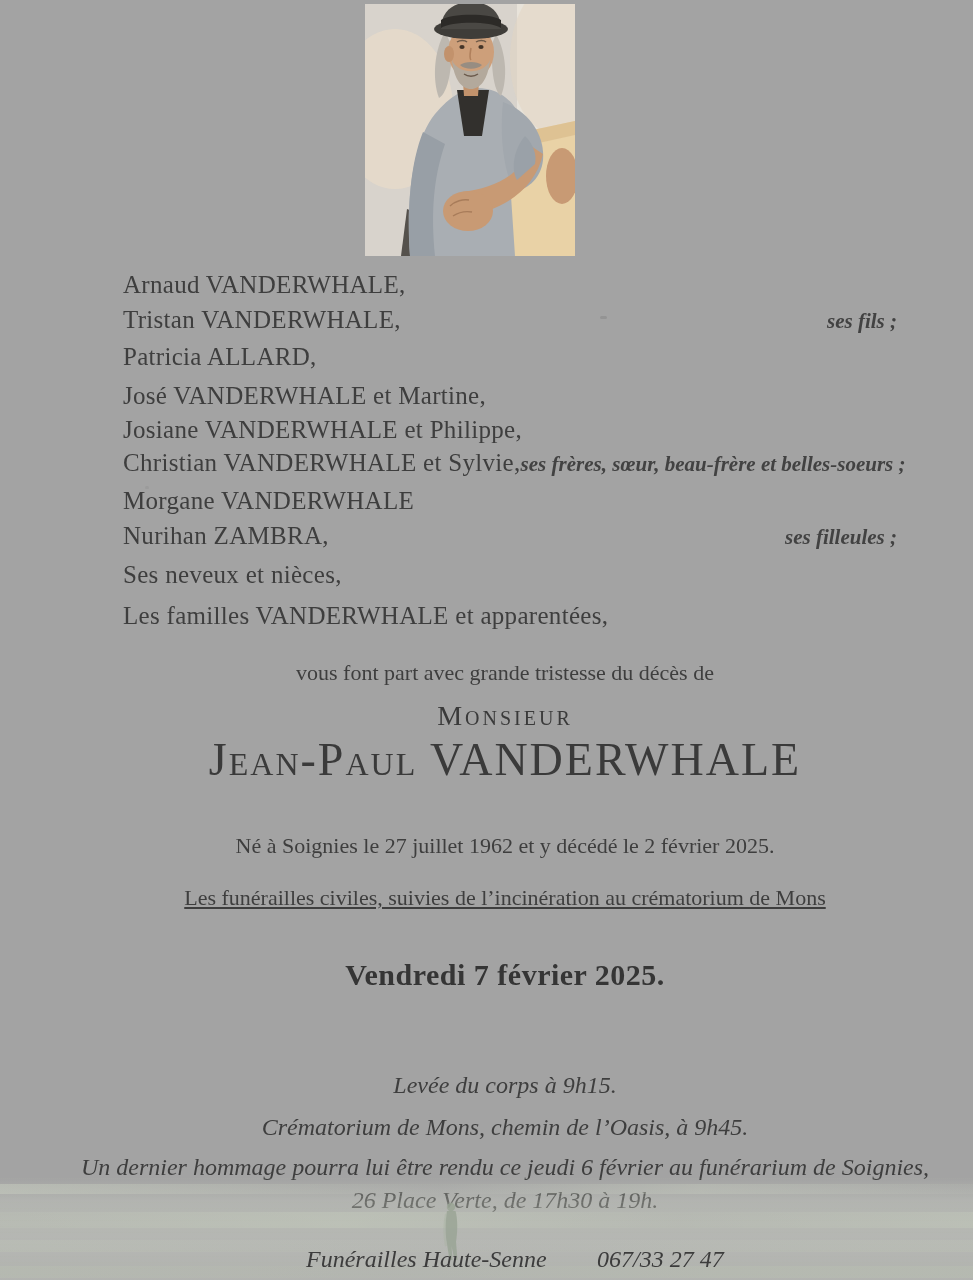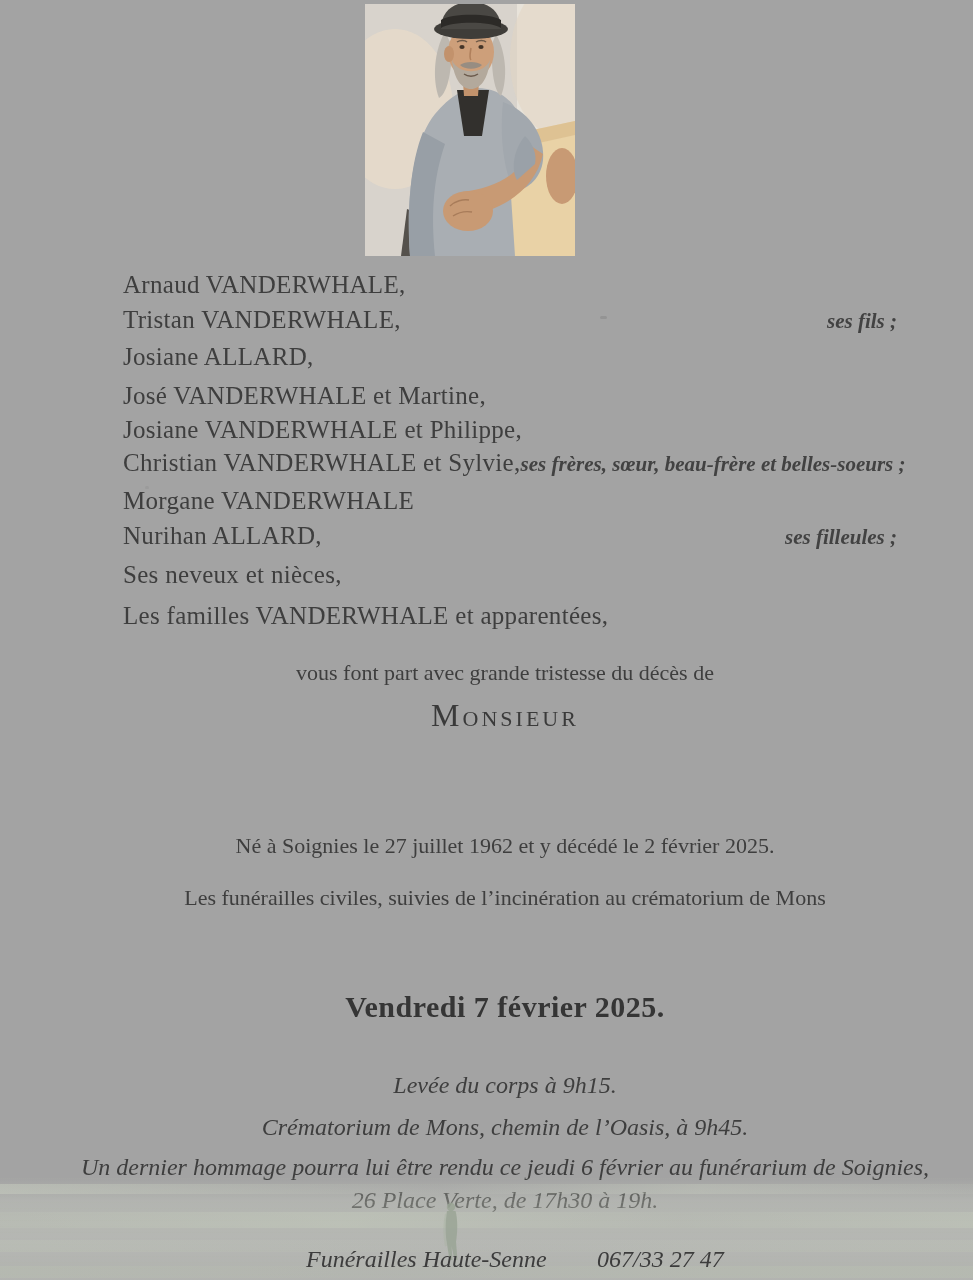"Josiane ALLARD," span.nm { text: Josiane -> Patricia }
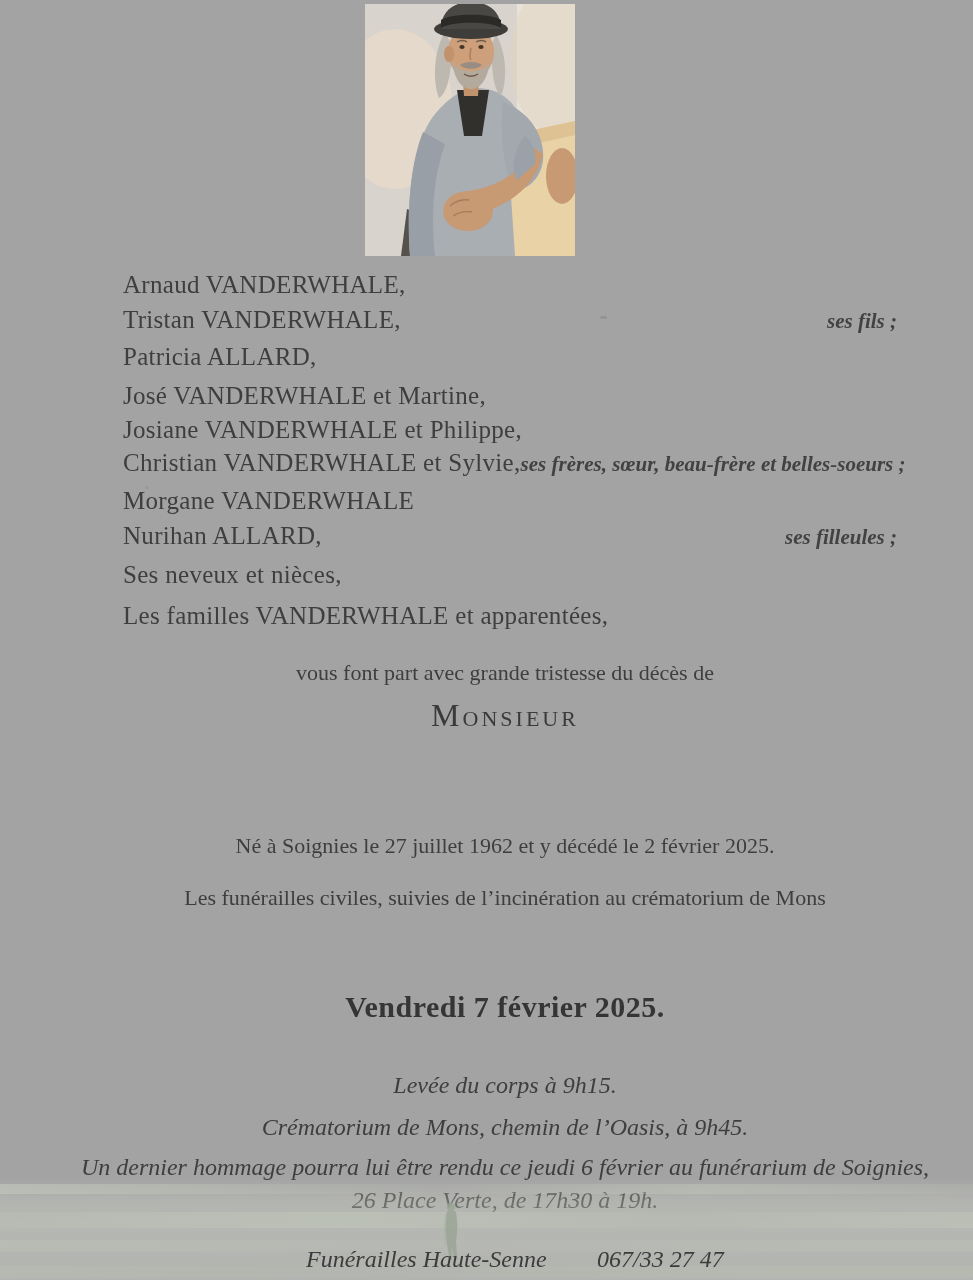"Nurihan ALLARD," span.nm { text: ALLARD -> ZAMBRA }
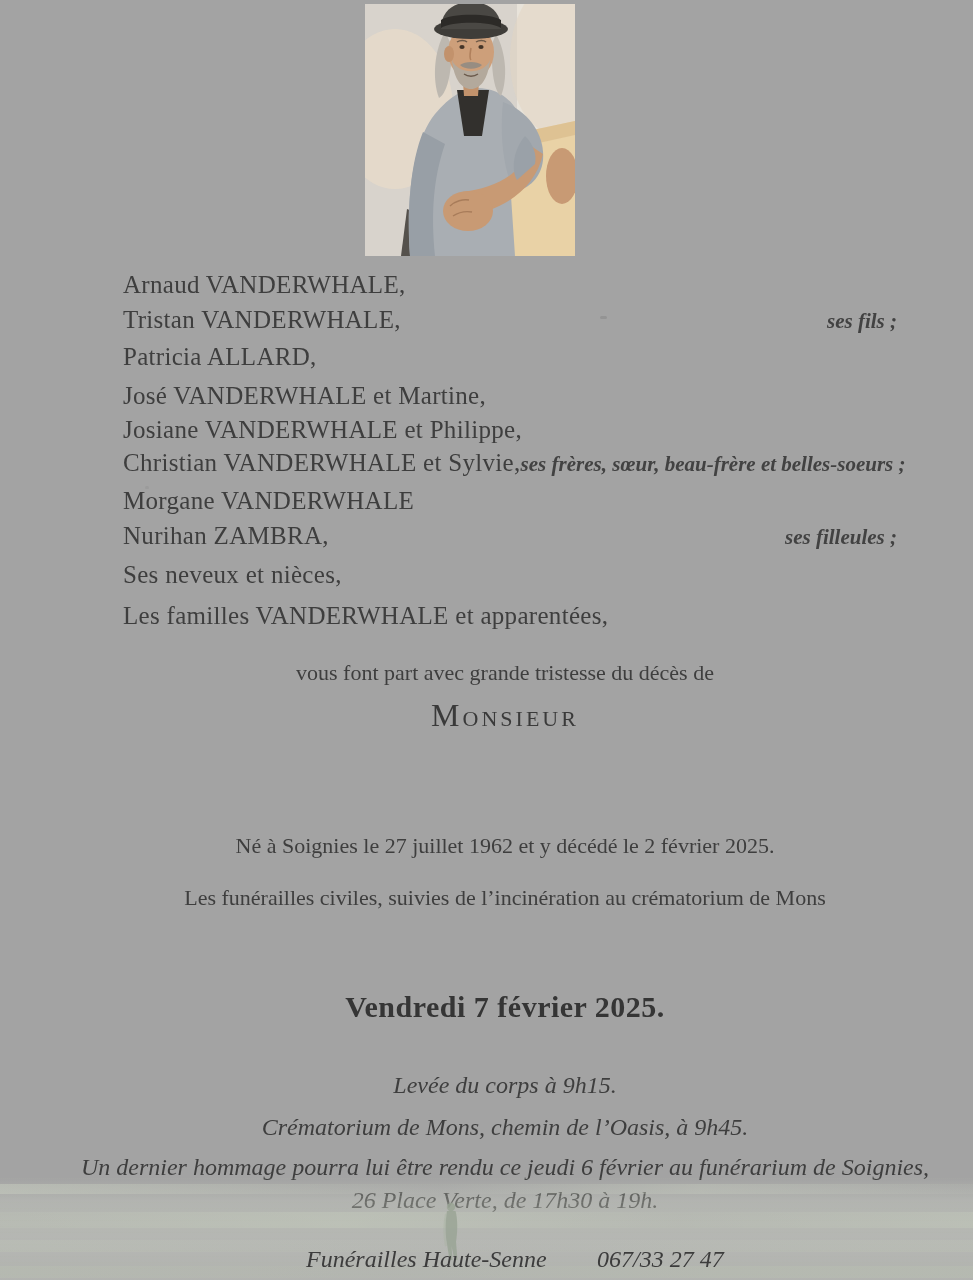"Monsieur" .honorific { font-size: 32px -> 28px }
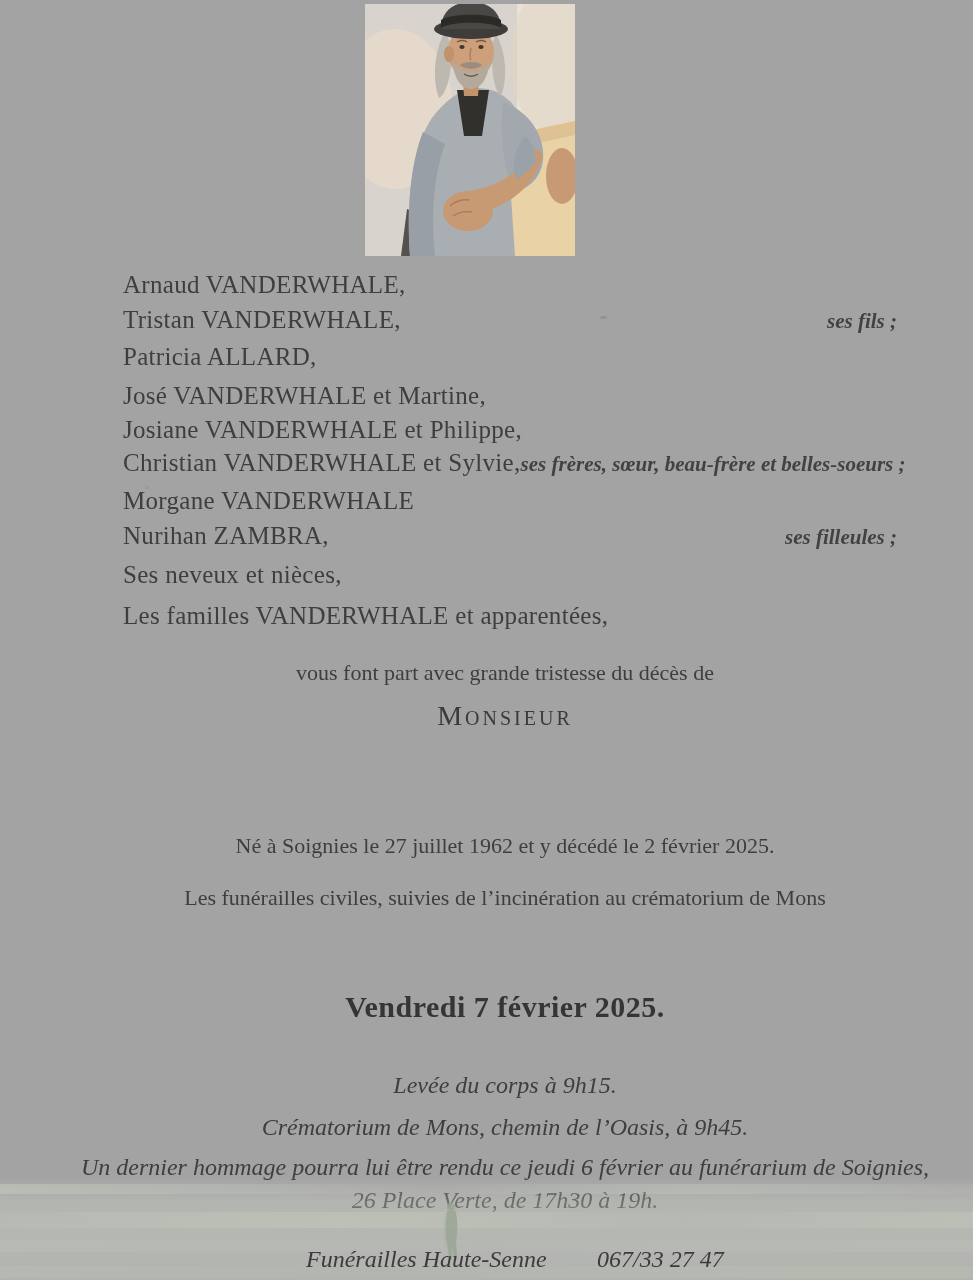"Jean-Paul VANDERWHALE" div.cline { html: none -> <div> <span>Jean-Paul</span> <span>VANDERWHALE</span> </div> }
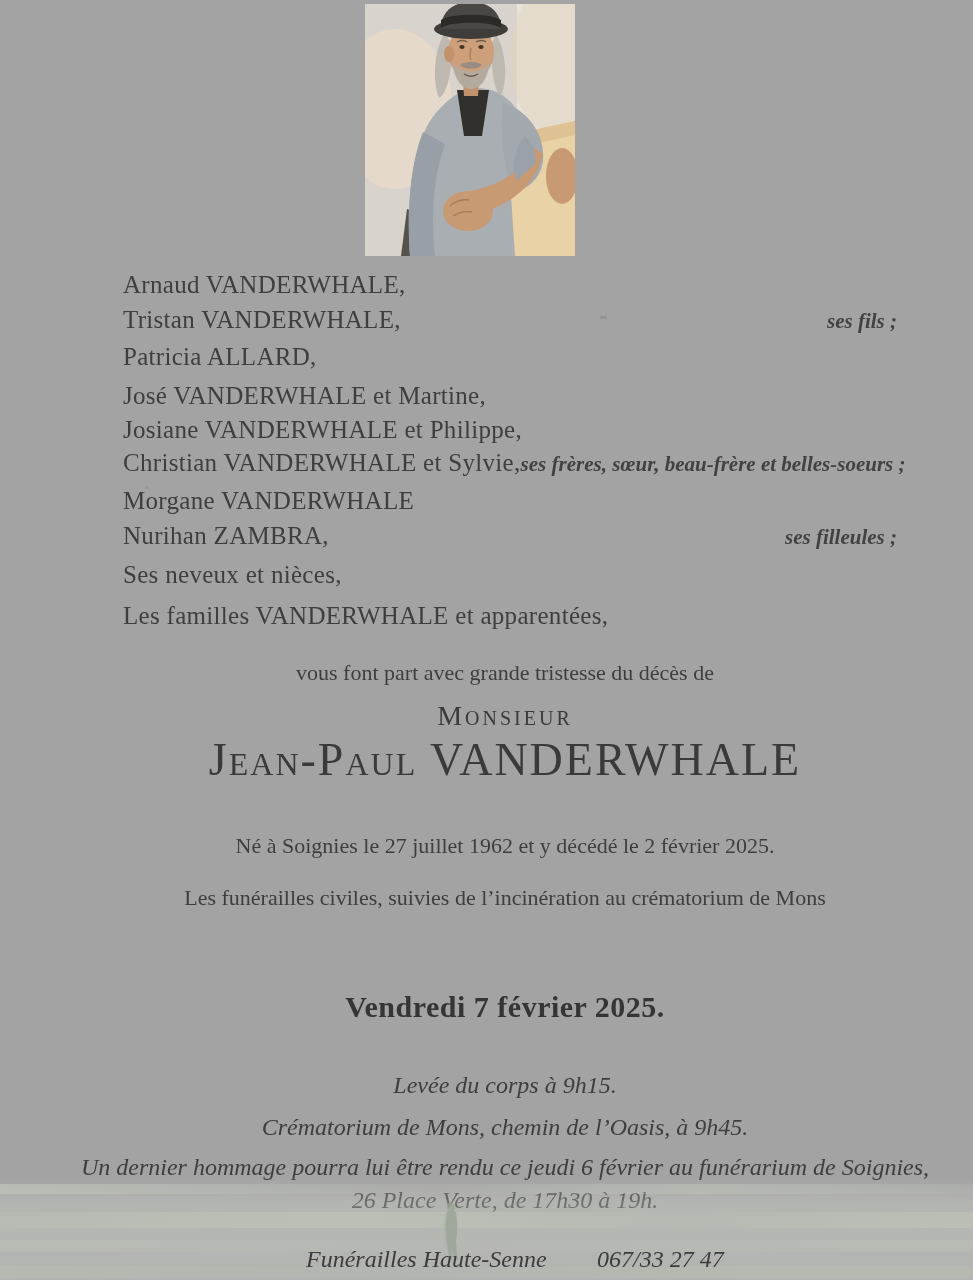"Les funérailles civiles, suivies de" .cline.wrap { text-decoration: none -> underline }
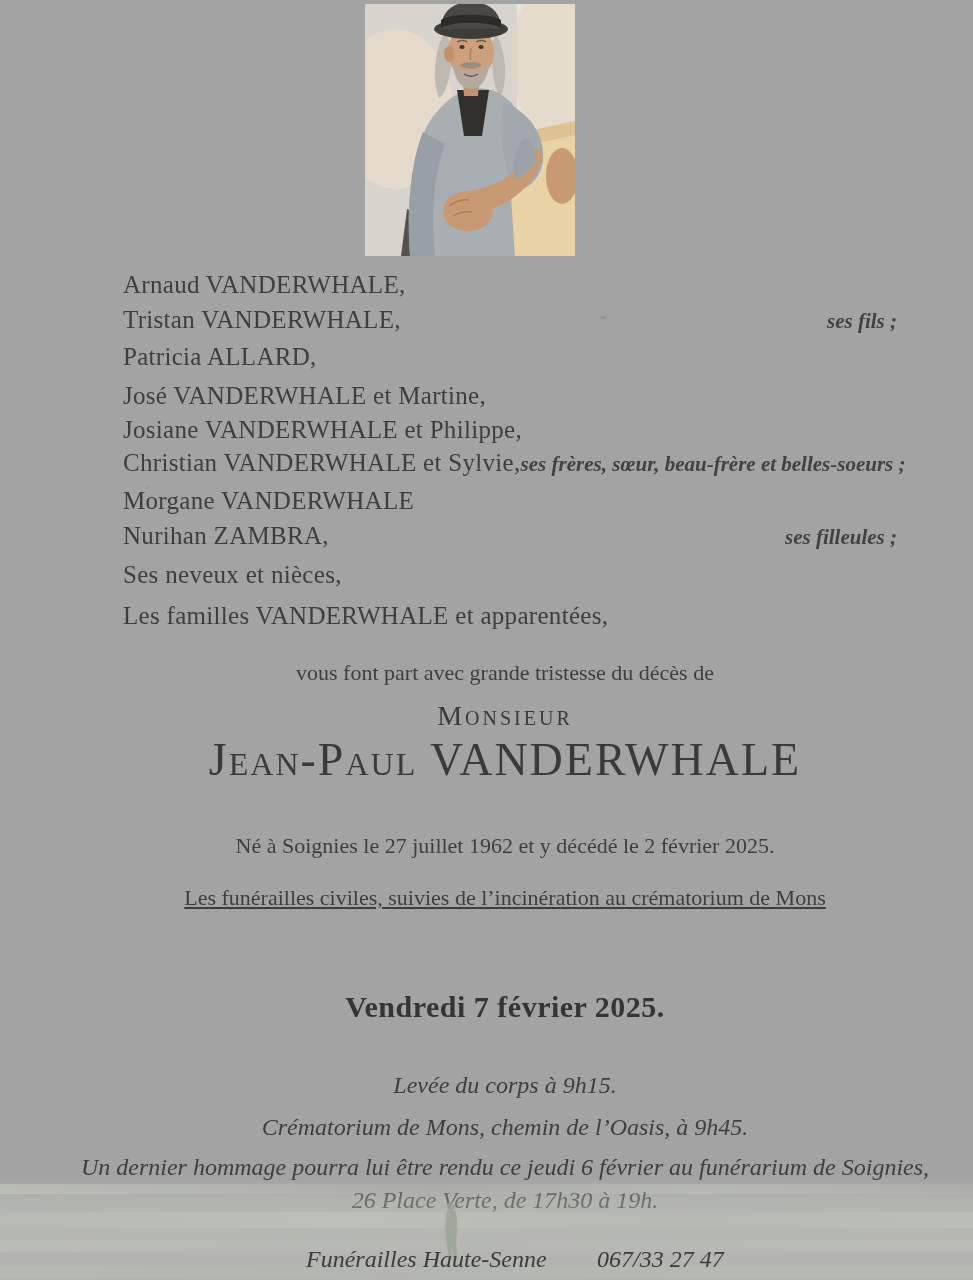"Vendredi 7 février 2025." .bolddate { margin-top: 32px -> none }
